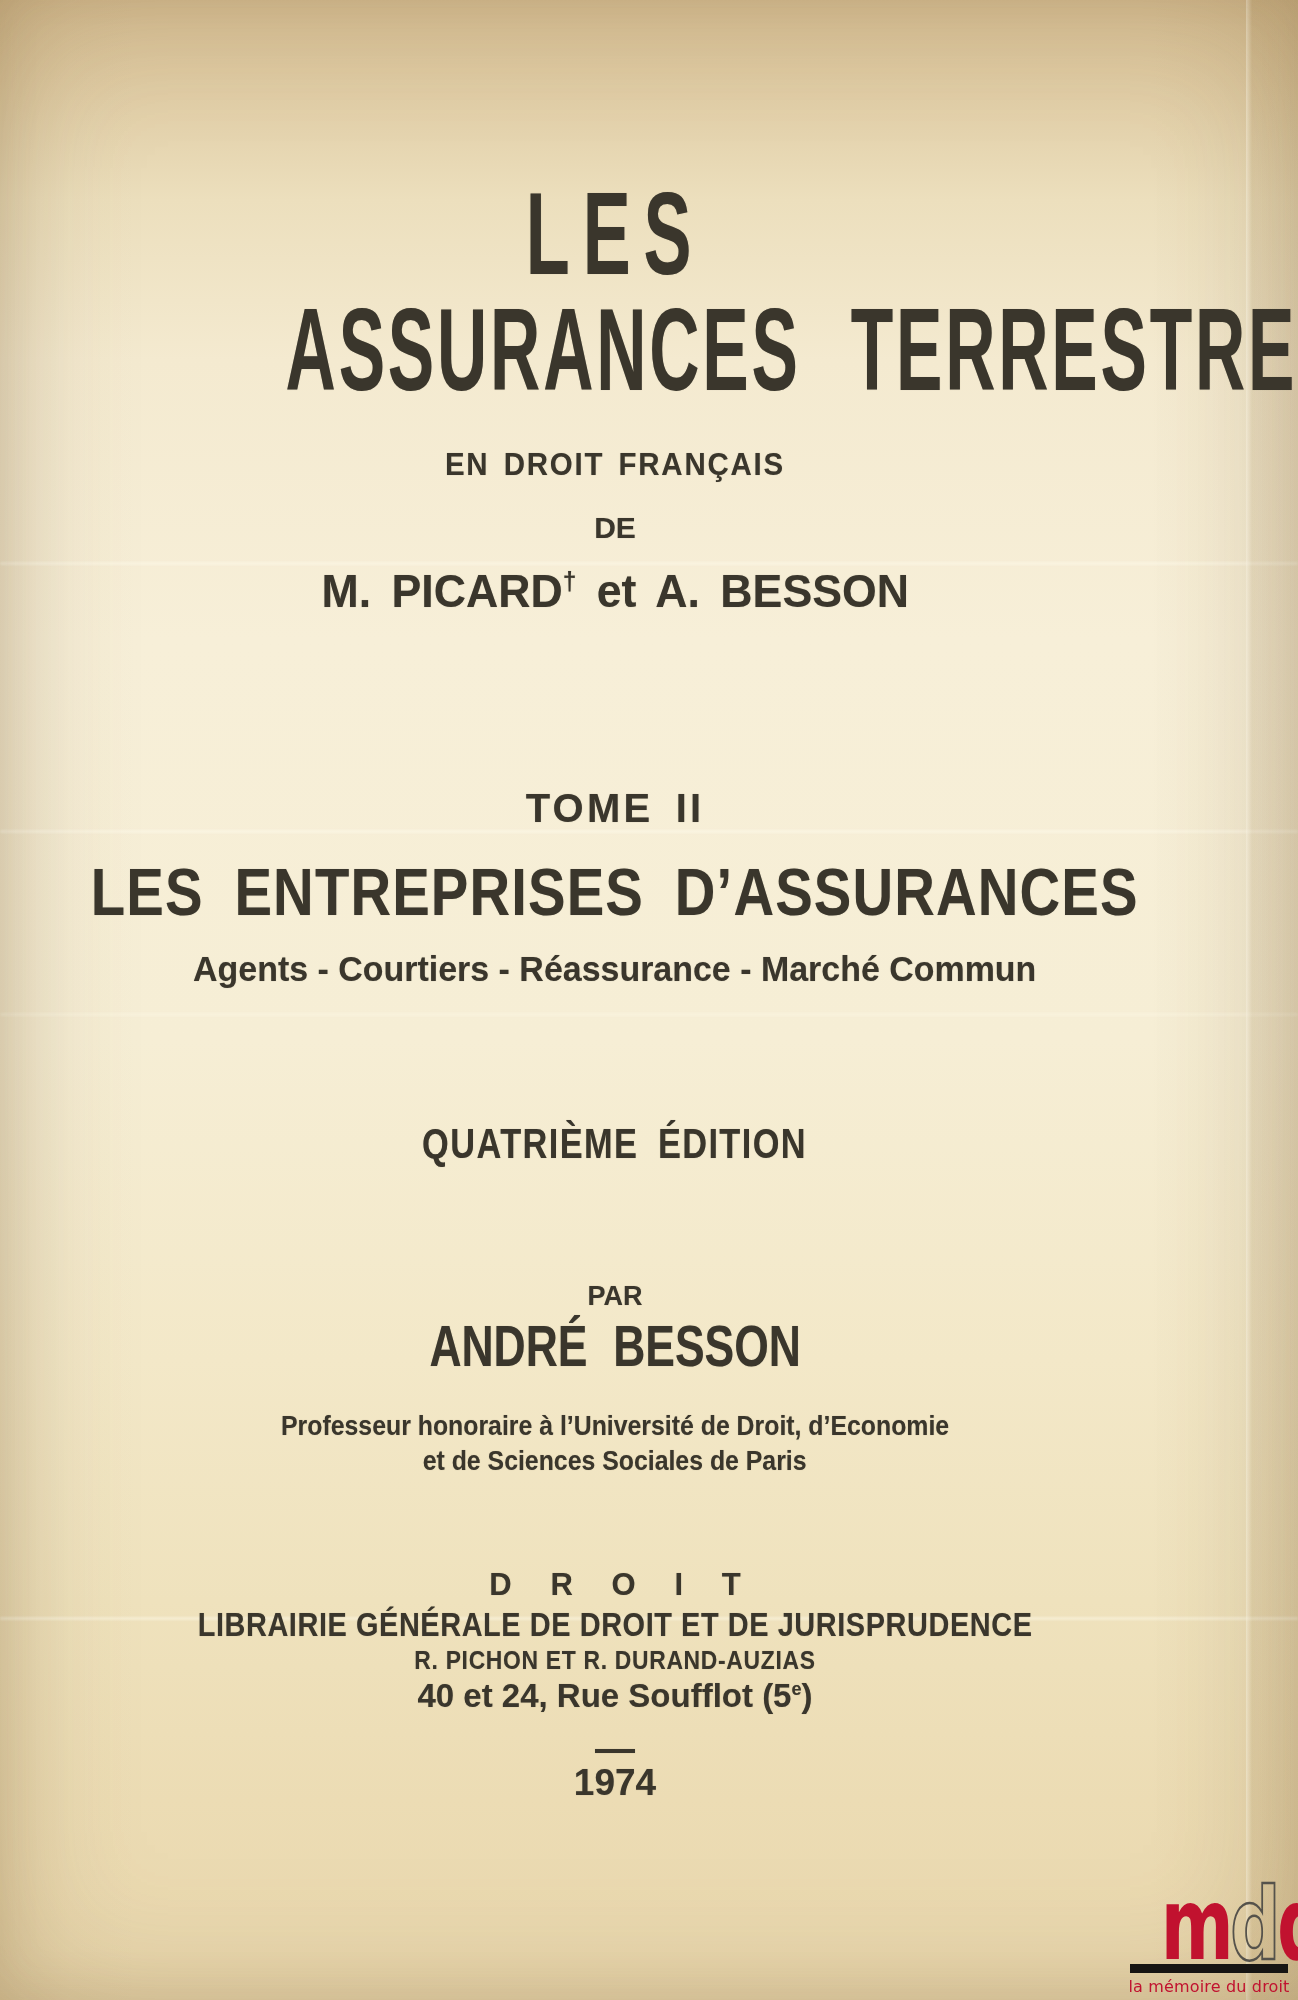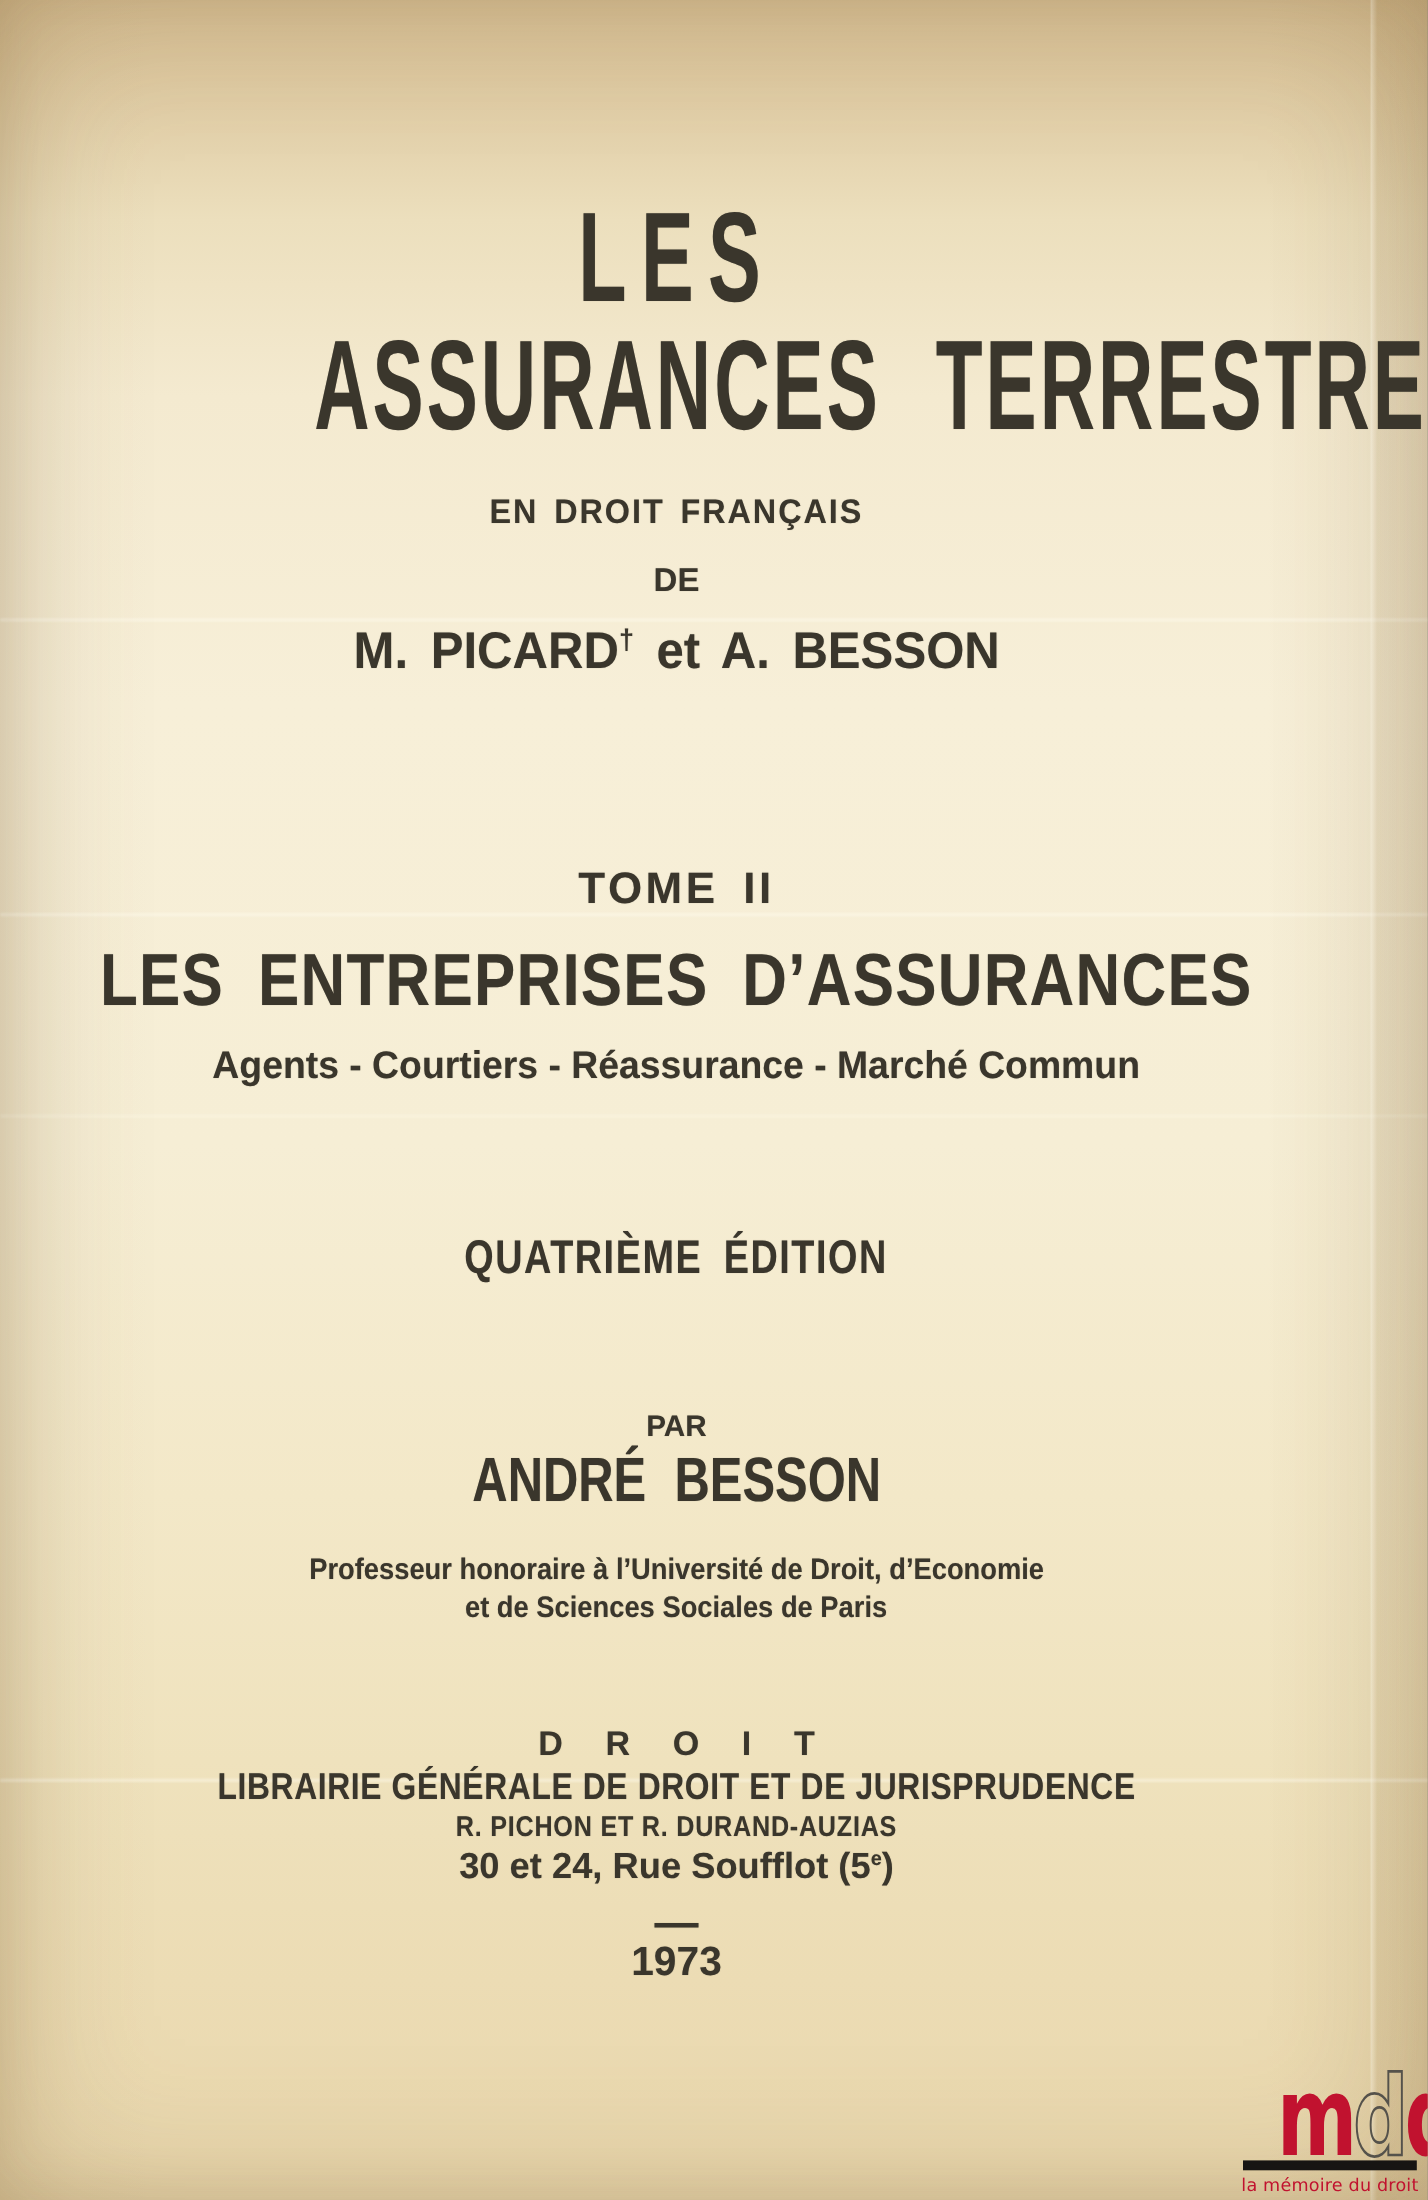"30 et 24, Rue Soufflot" span { text: 30 -> 40 }
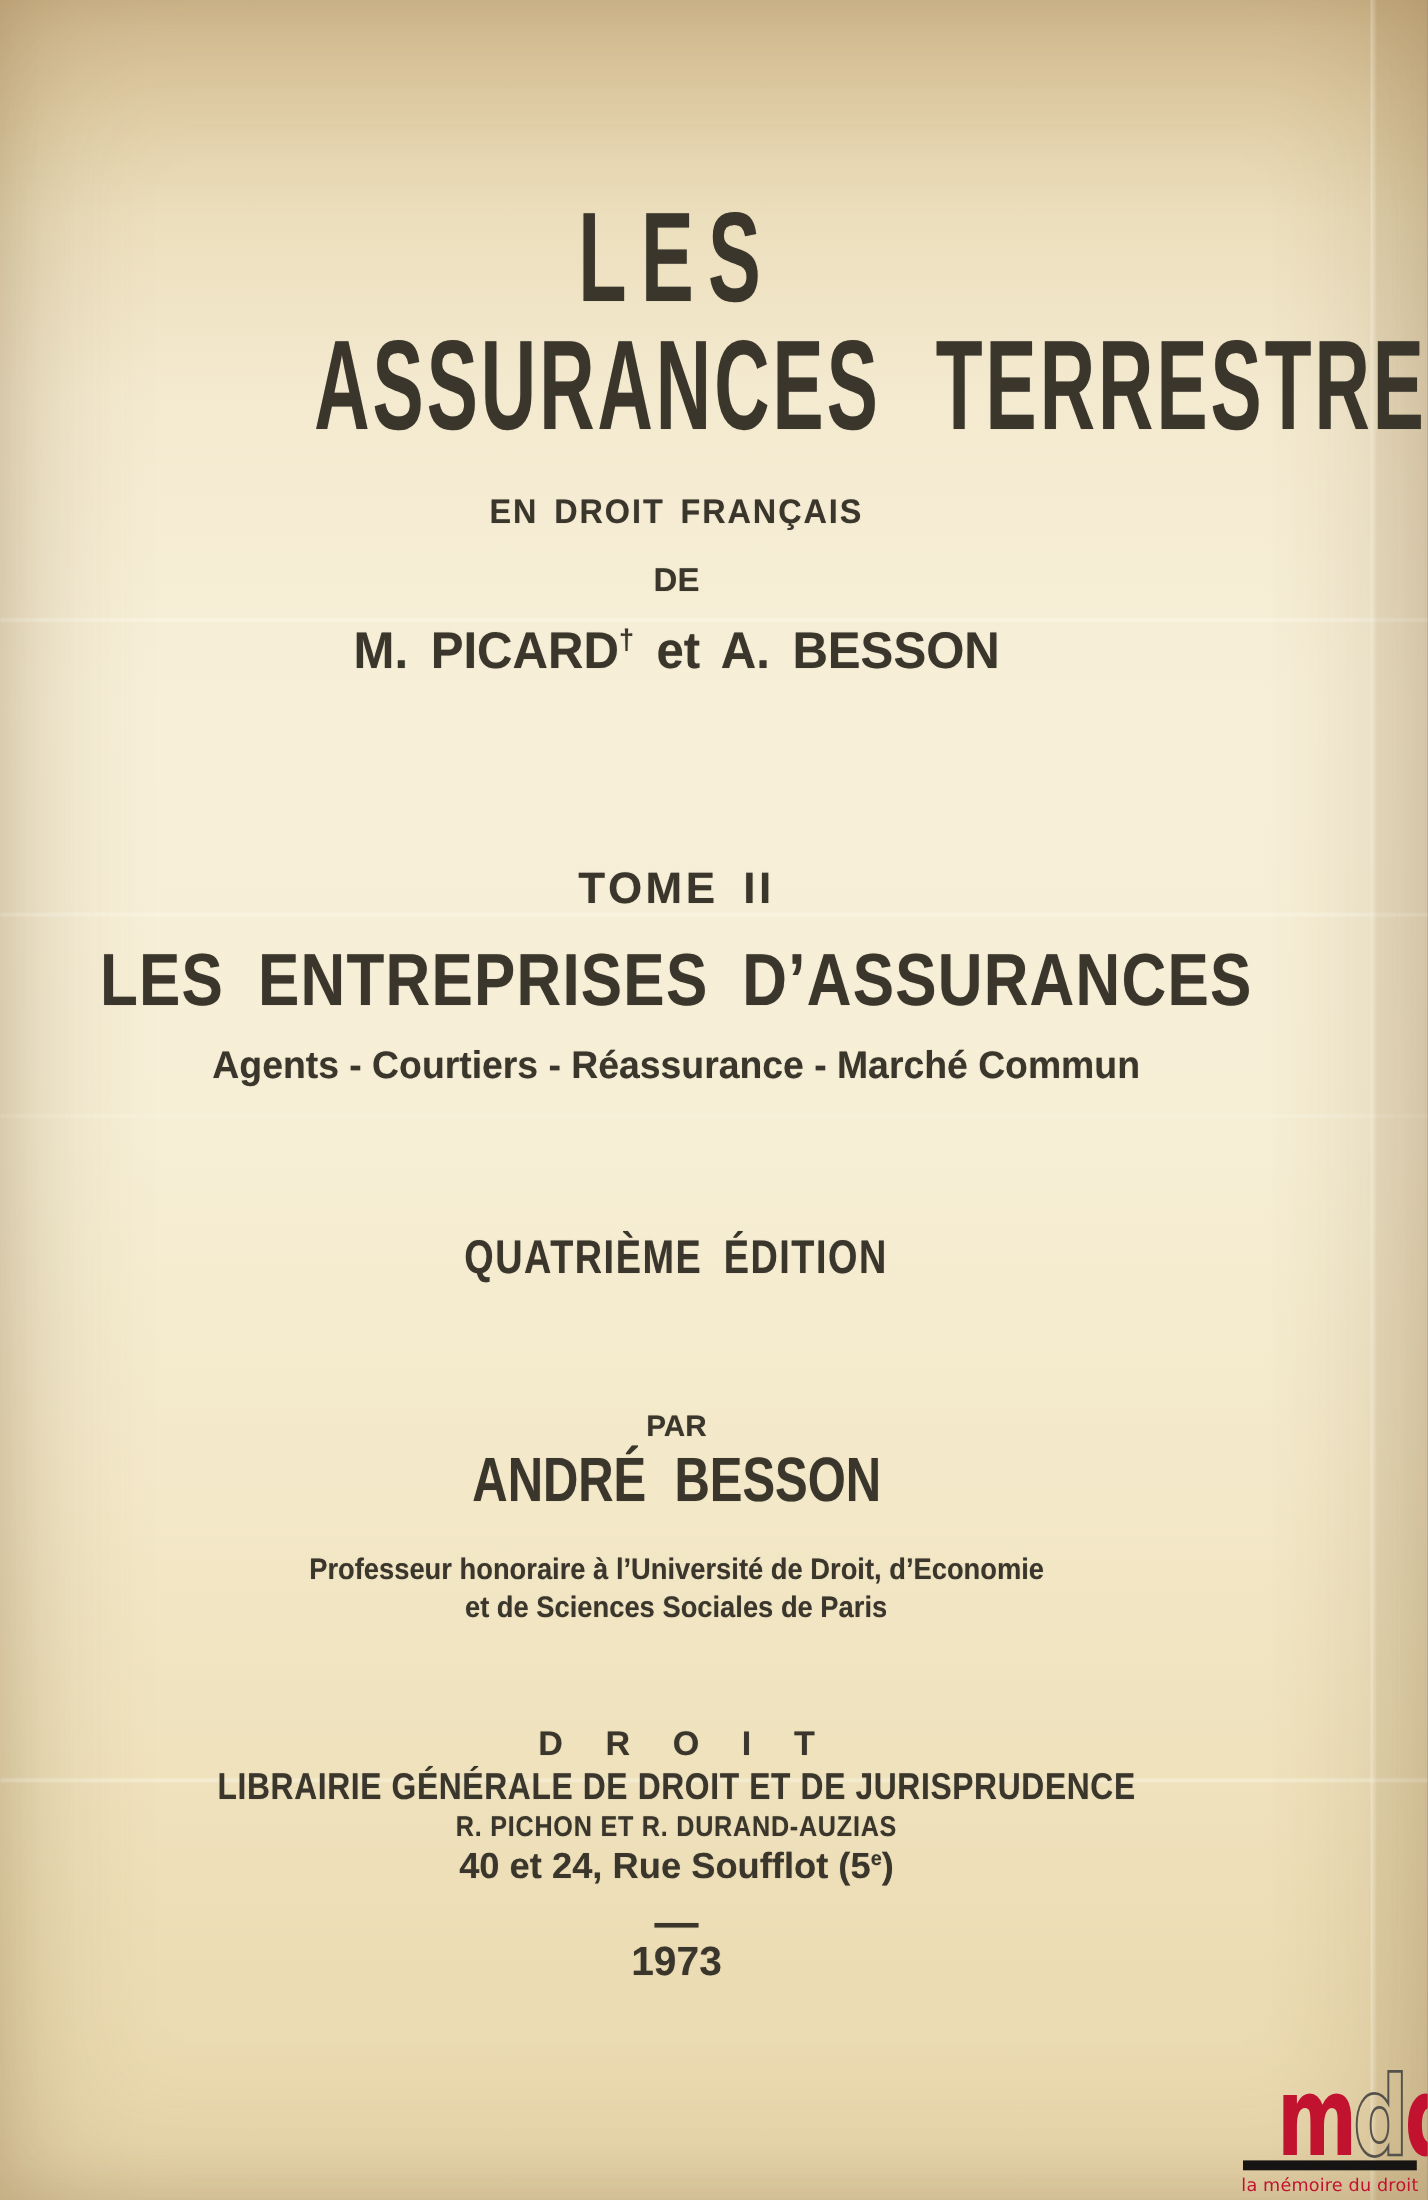"1973" span.cx { text: 1973 -> 1974 }
